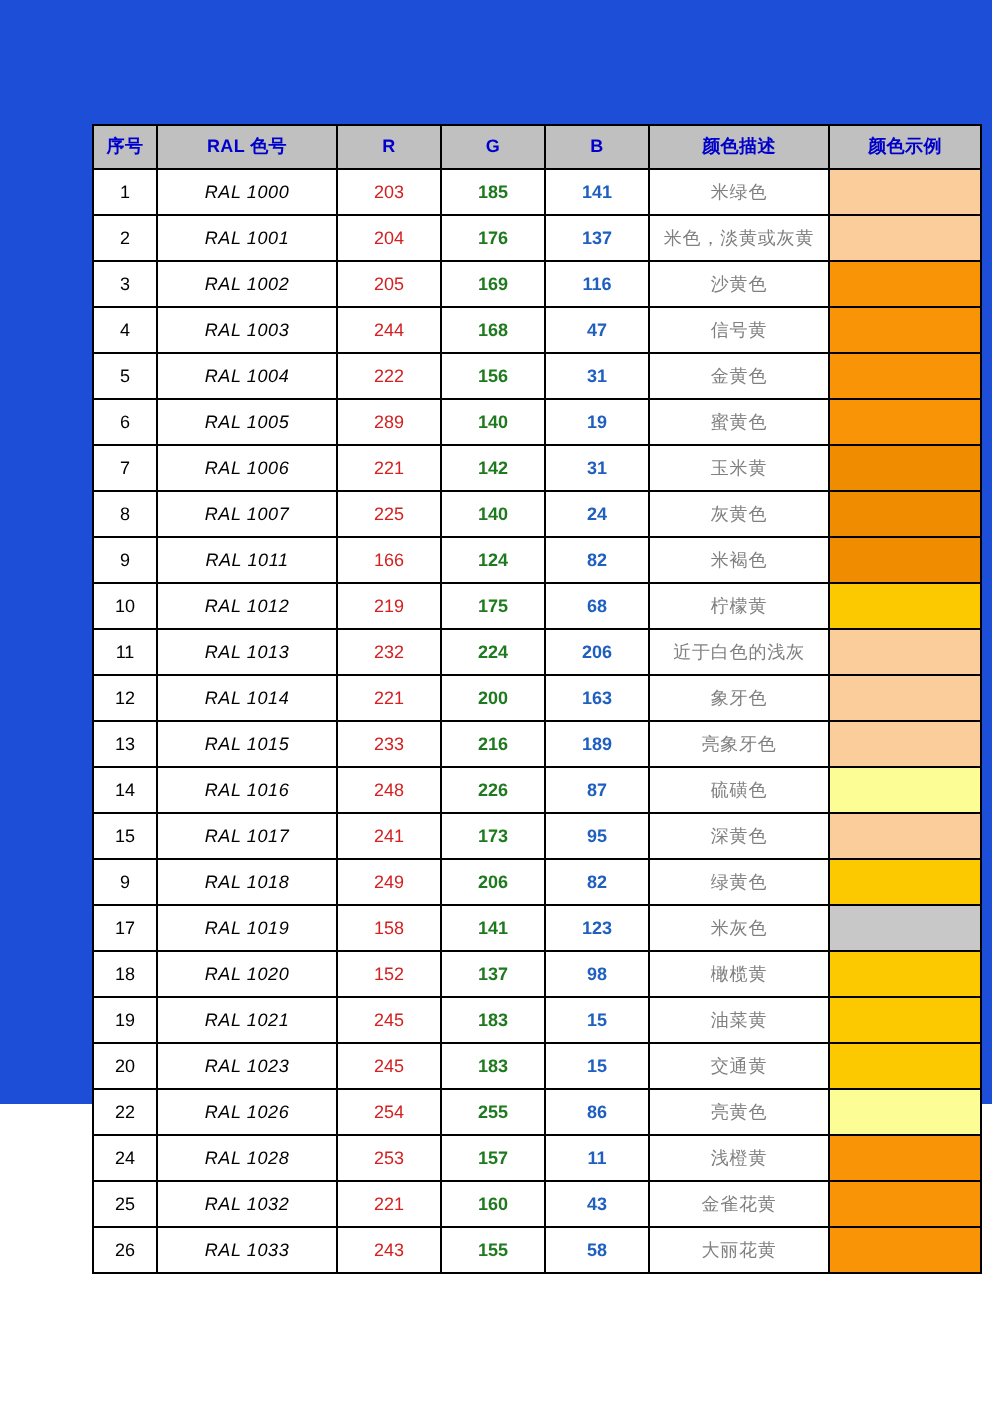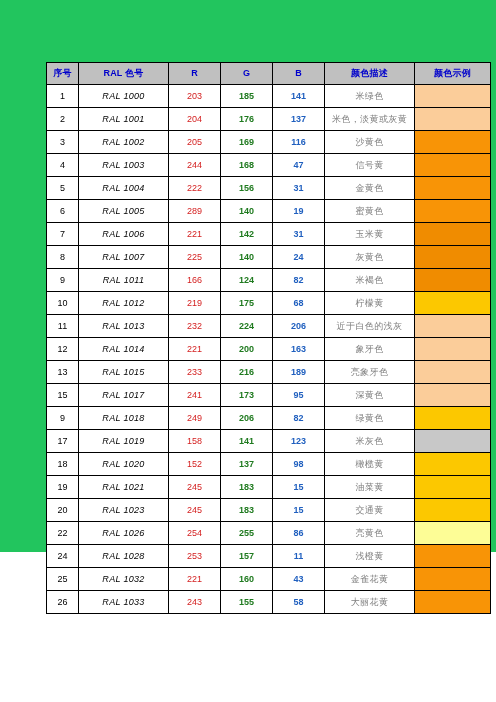"序号" #sheet { background: #22c55e -> #1d4ed8 }
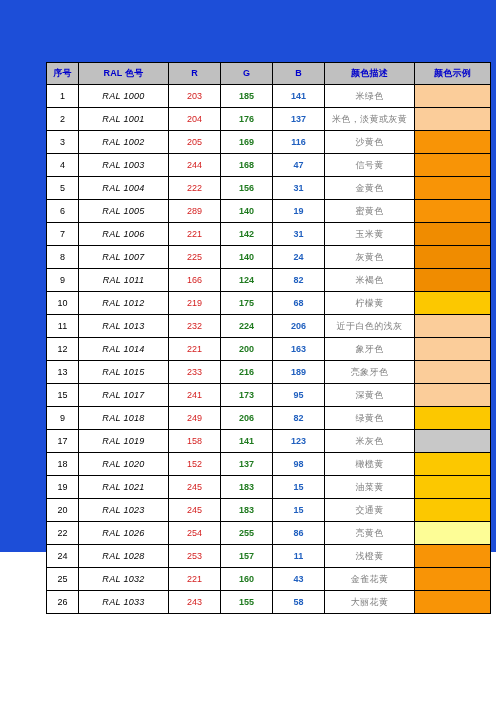"14" tr { html: none -> <tr> <td>14</td> <td>RAL 1016</td> <td>248</td> <td>226</td> <td>87</td> <td>硫磺色</td> <td></td> </tr> }
